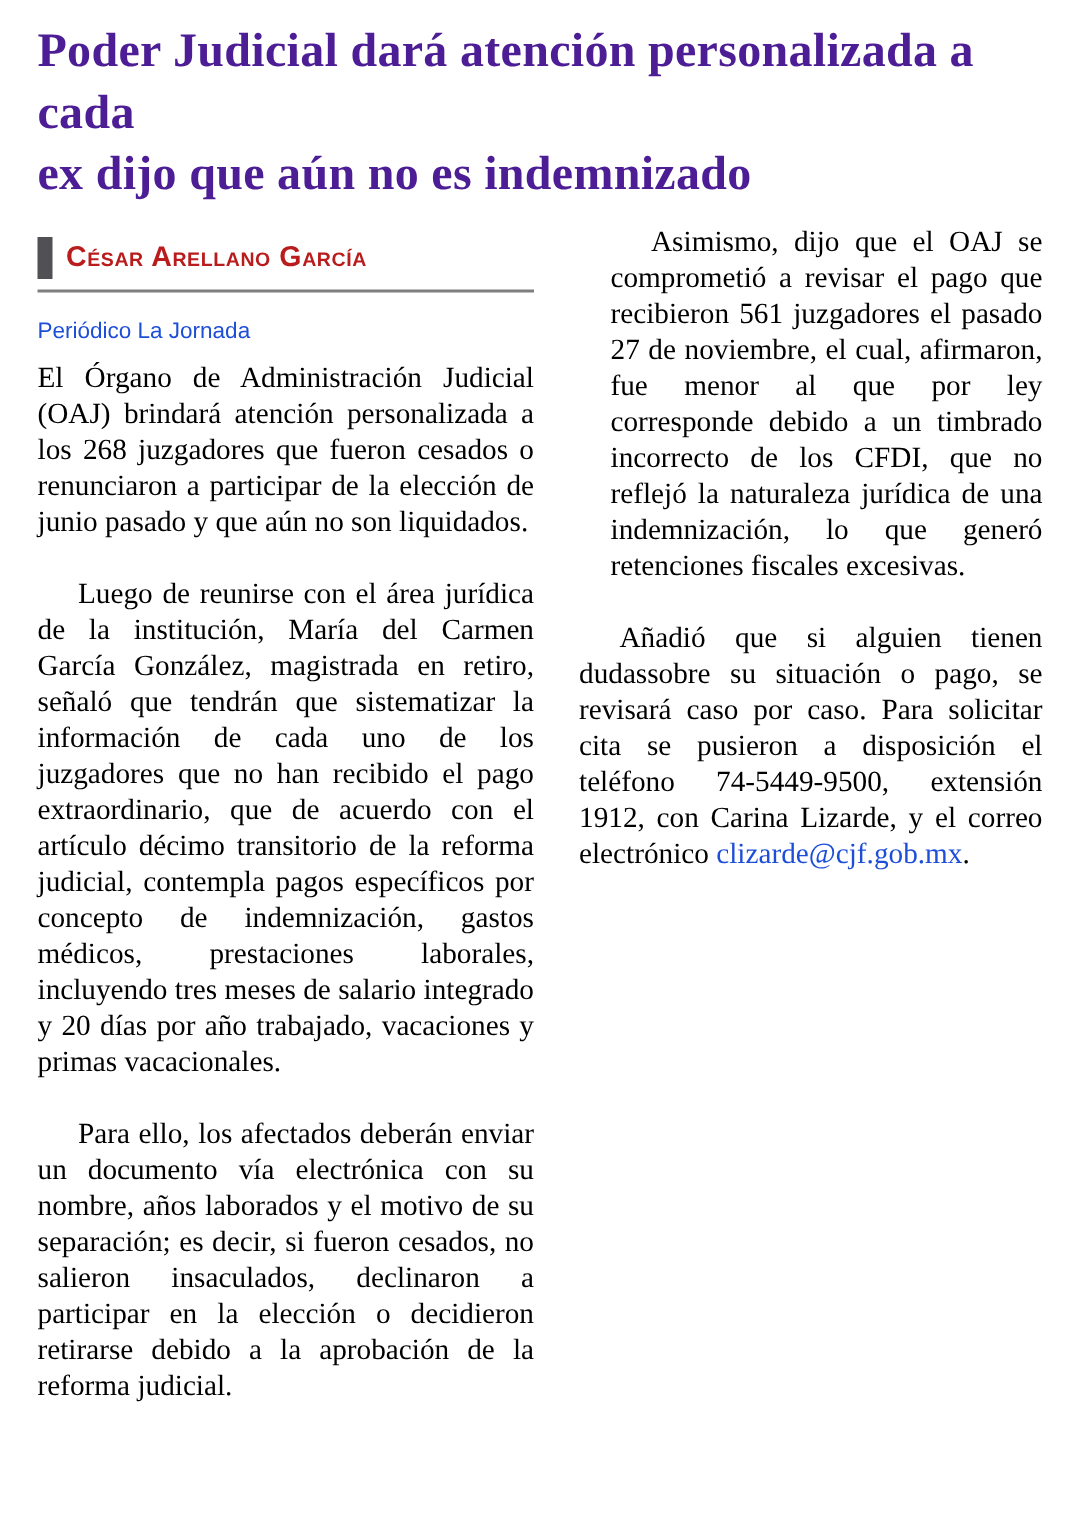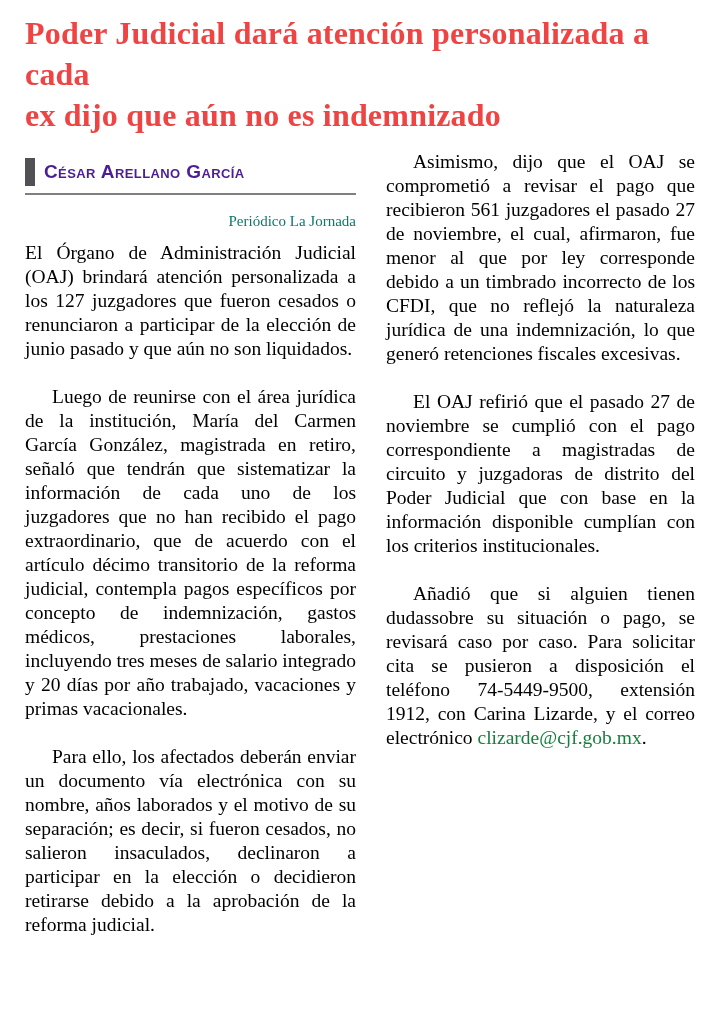"Poder Judicial dará atención" .headline { color: #ef4444 -> #4c1d95 }
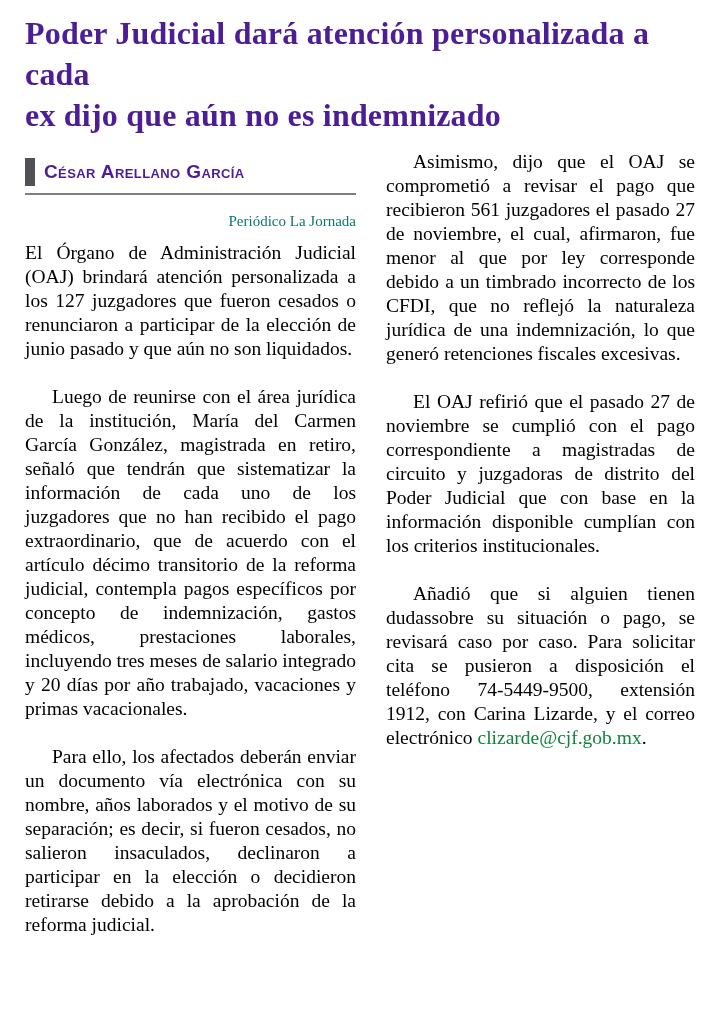"César Arellano García" .byline-author { color: #4c1d95 -> #b91c1c }
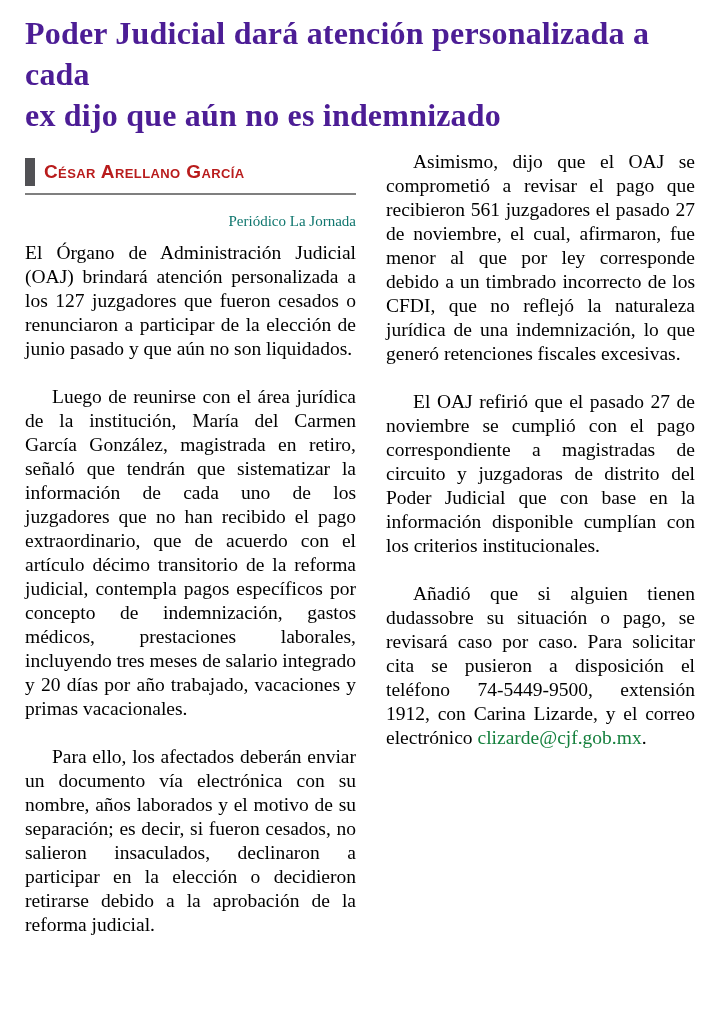"Asimismo, dijo que el OAJ" .col-right .body-par:first-child { margin-left: none -> 21px }
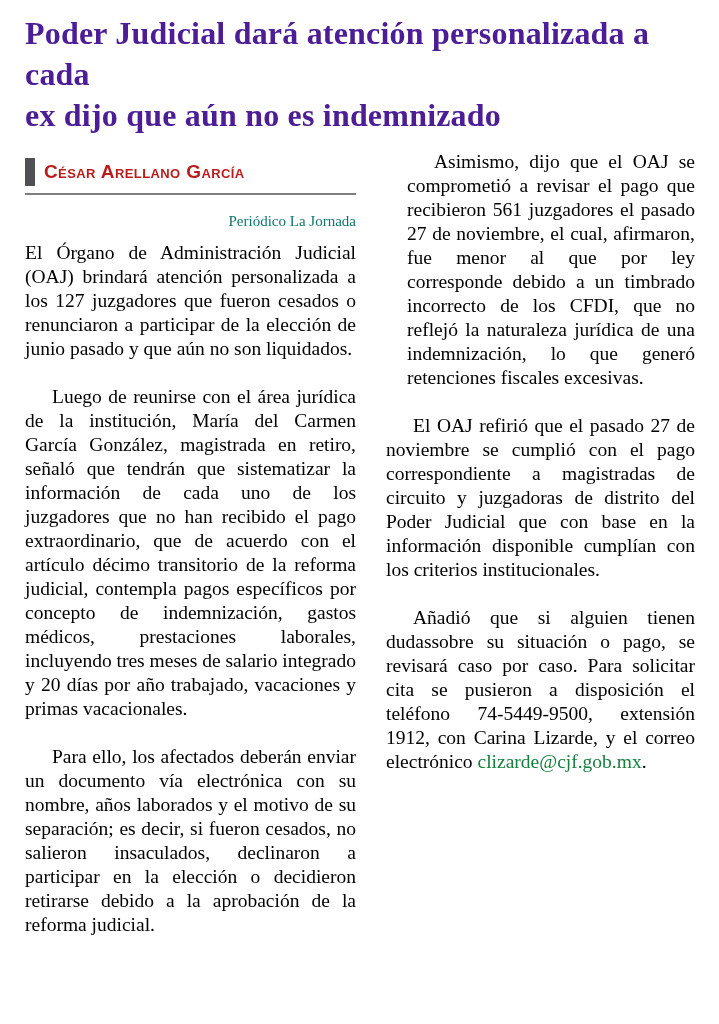"Periódico La Jornada" .dateline { color: #0f766e -> #1d4ed8; font-family: Liberation Serif, serif -> Liberation Sans, sans-serif; text-align: right -> none }
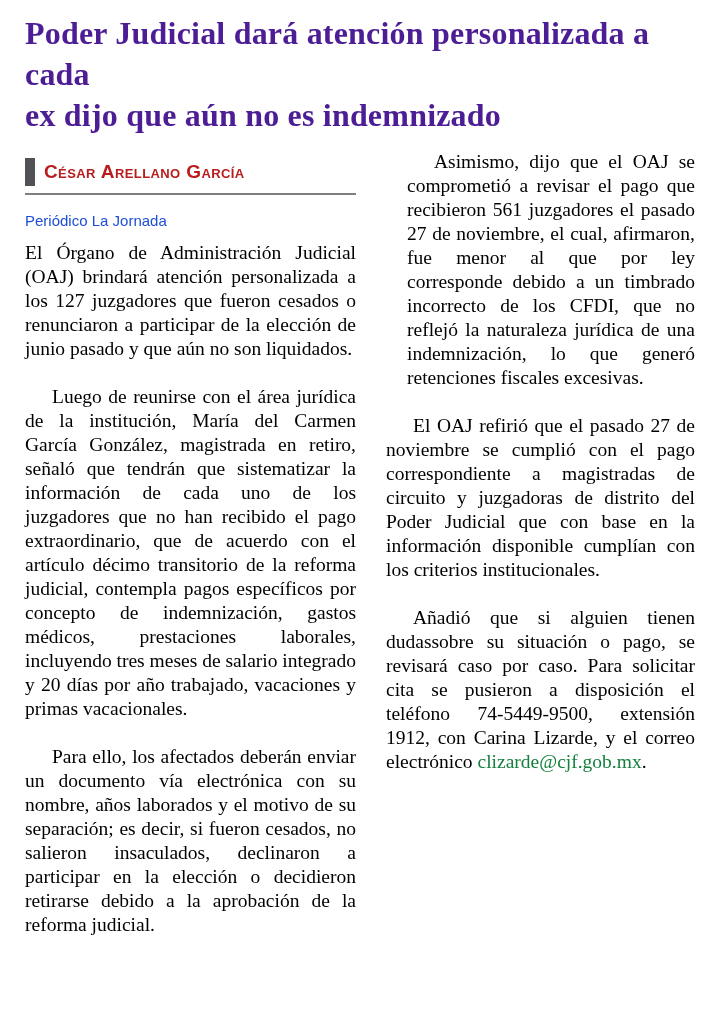"El Órgano de Administración Judicial" p.body-par { text: 127 -> 268 }
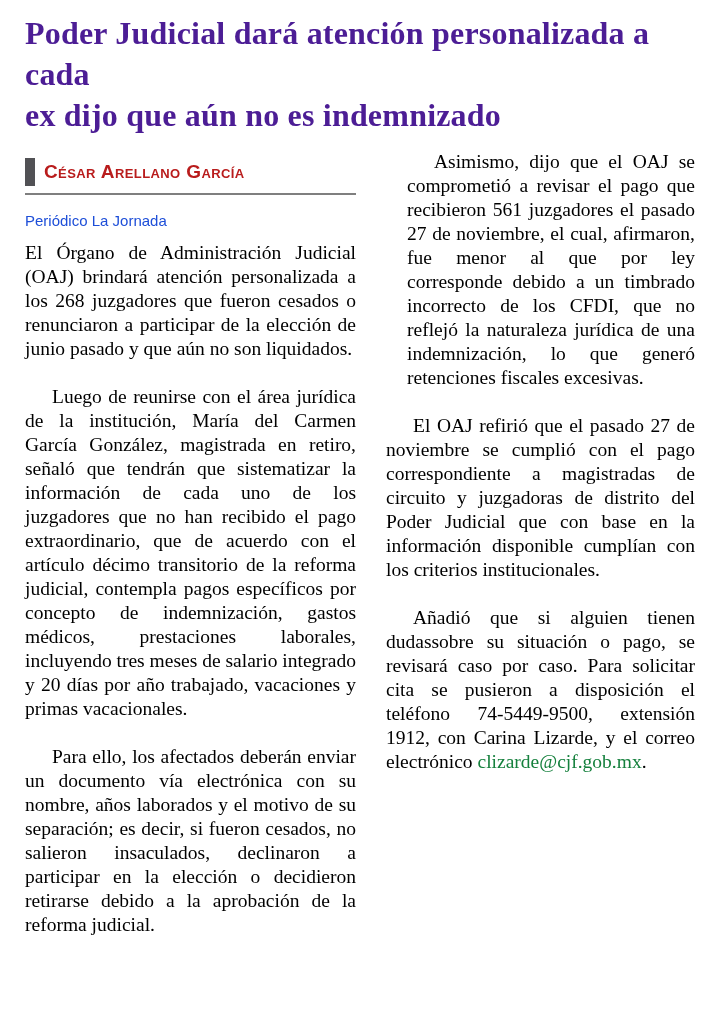"El OAJ refirió que el" p.body-par { html: <p>El OAJ refirió que el pasado 27 de noviembre se cumplió con el pago correspondiente a magistradas de circuito y juzgadoras de distrito del Poder Judicial que con base en la información disponible cumplían con los criterios institucionales.</p> -> none }
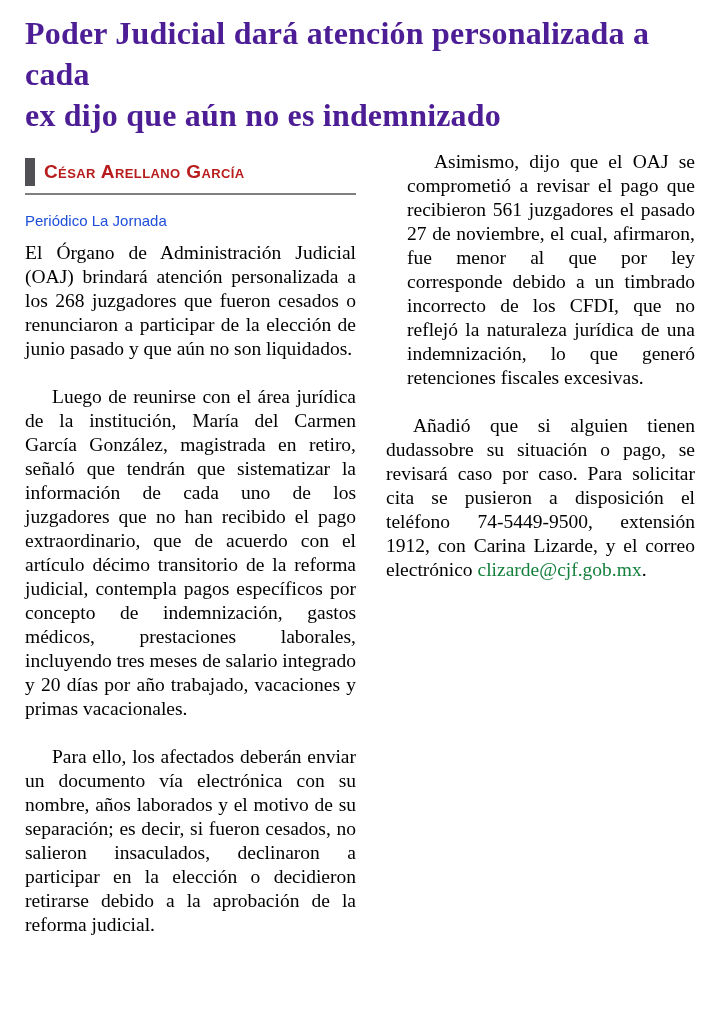"clizarde@cjf.gob.mx" .email-link { color: #15803d -> #1d4ed8 }
